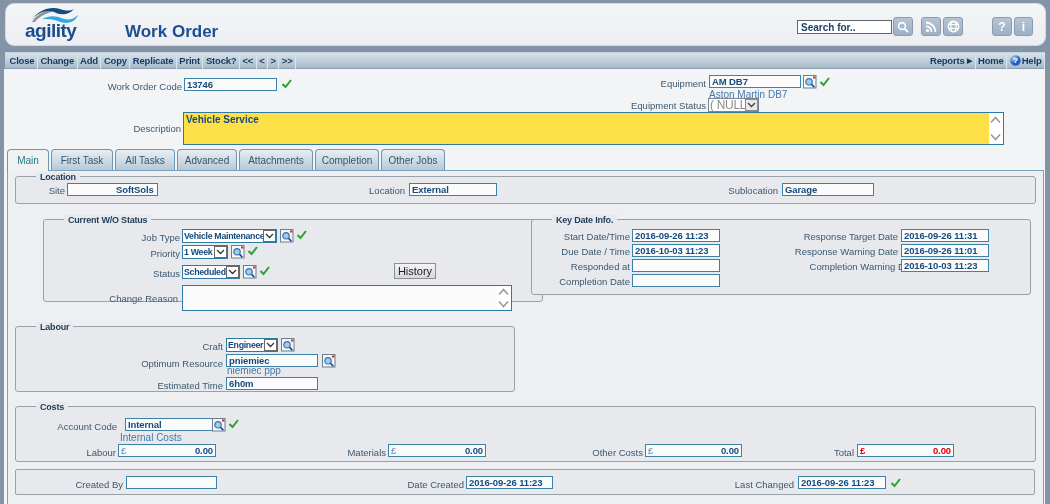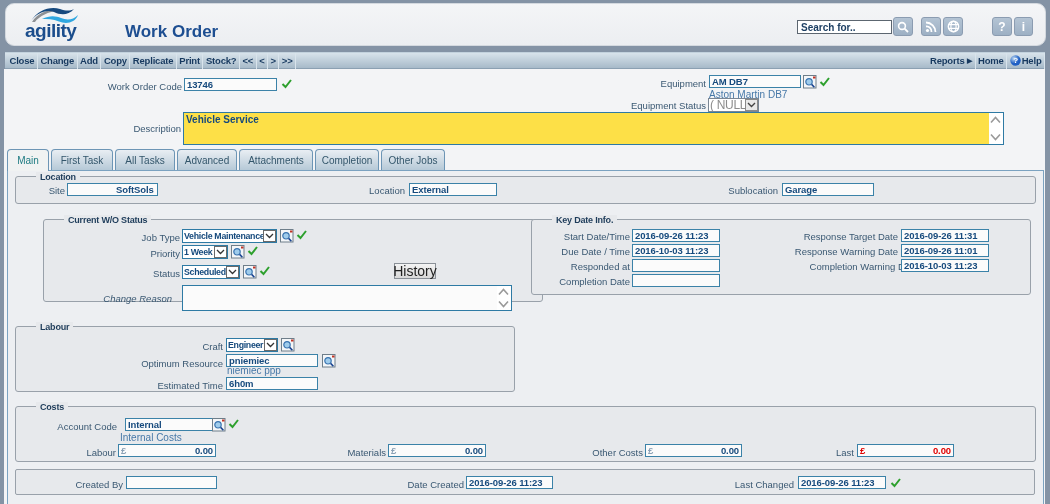"History" .btn { font-size: 14px -> 11px }
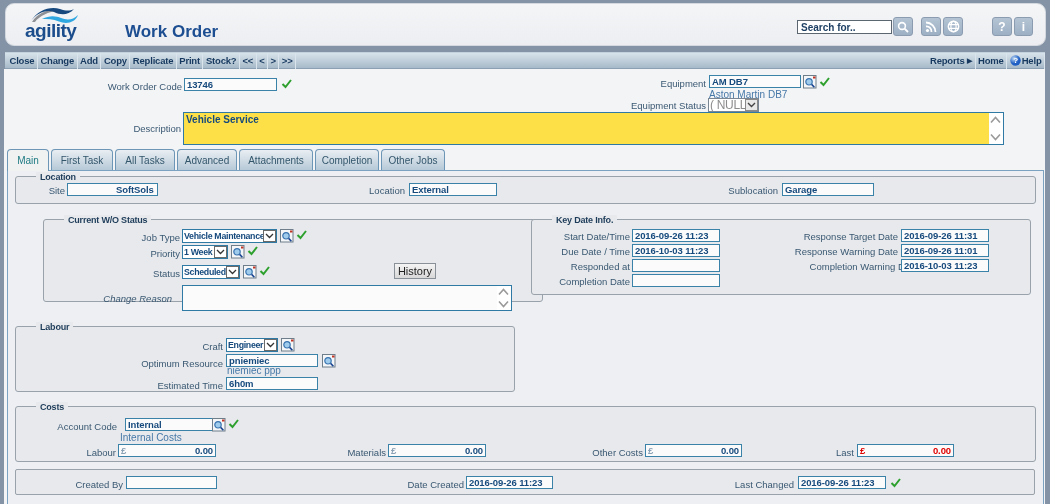"Change Reason" div.lbl { font-style: italic -> none; left: 52px -> 58px }
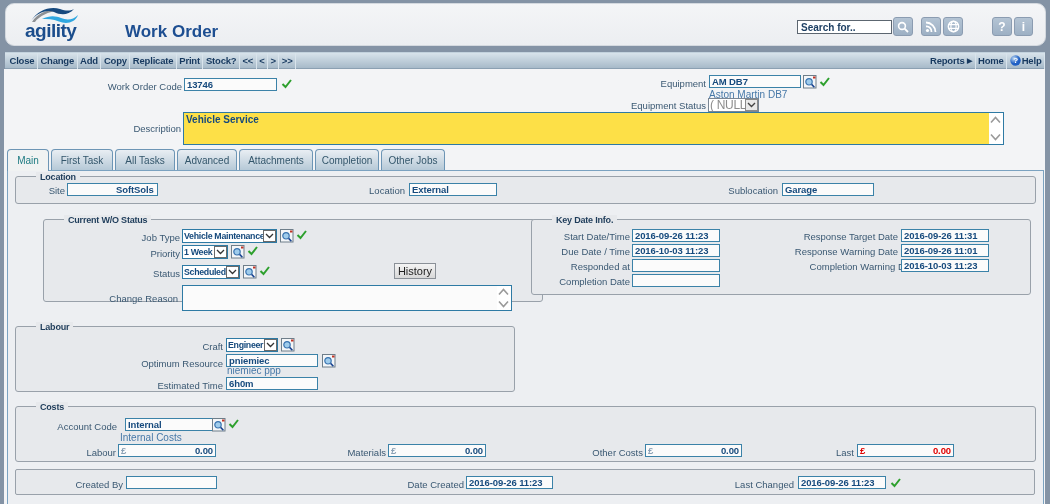"Last" div.lbl { text: Last -> Total }
